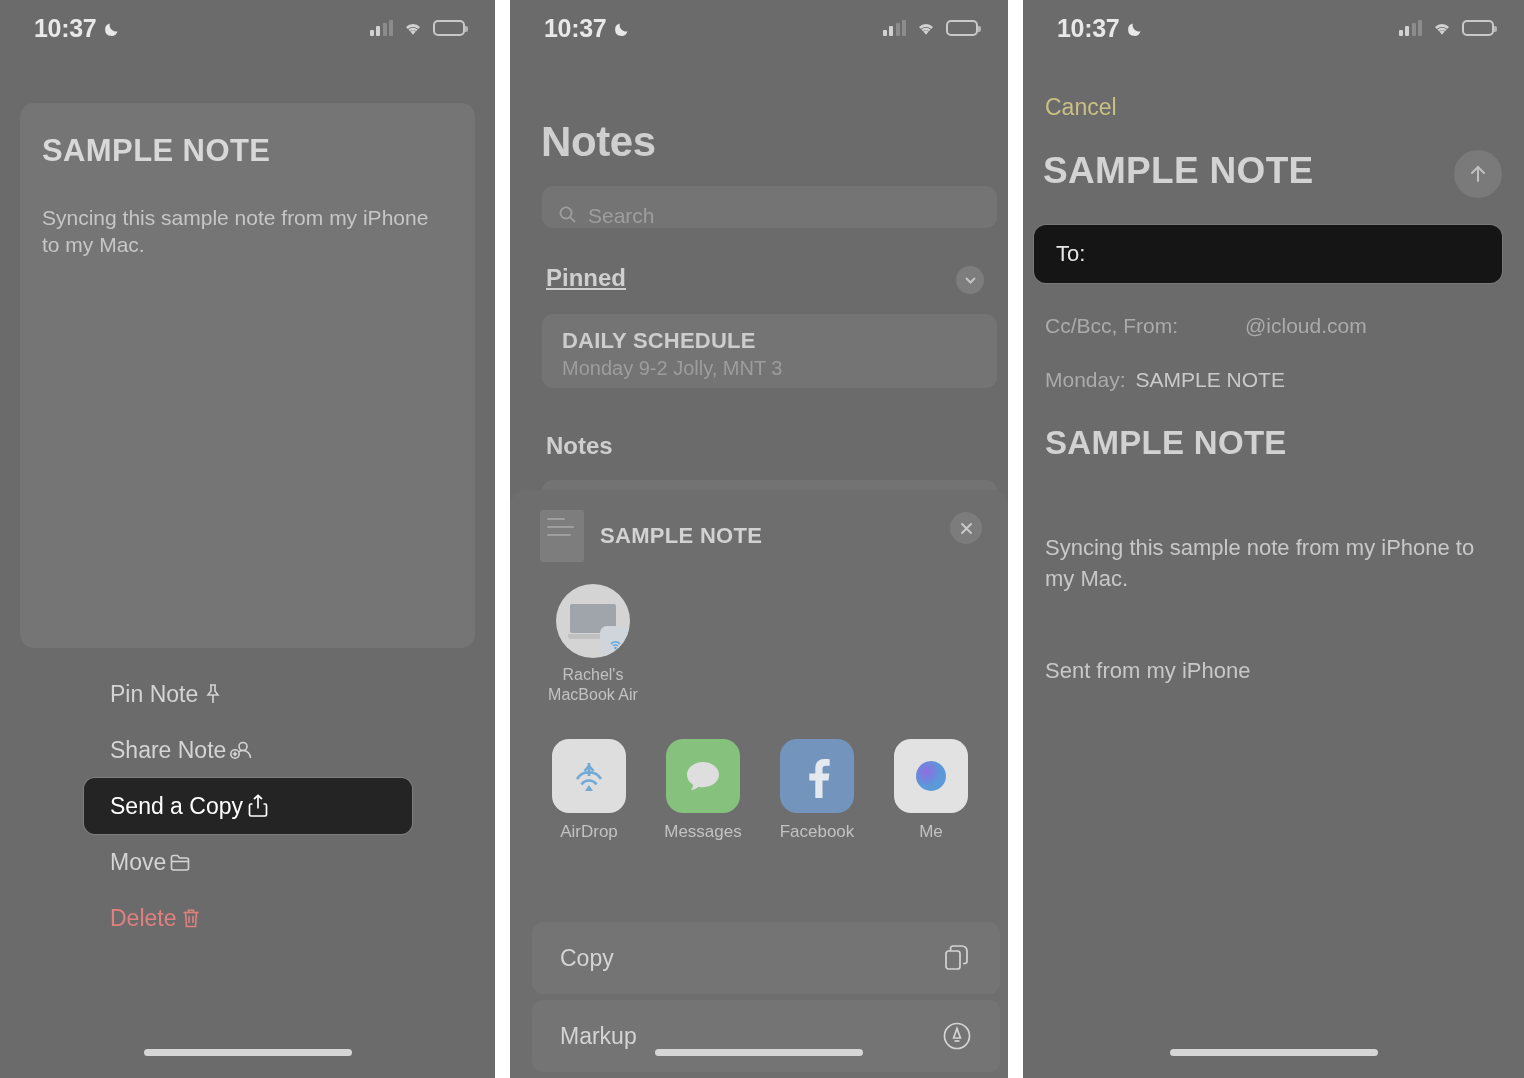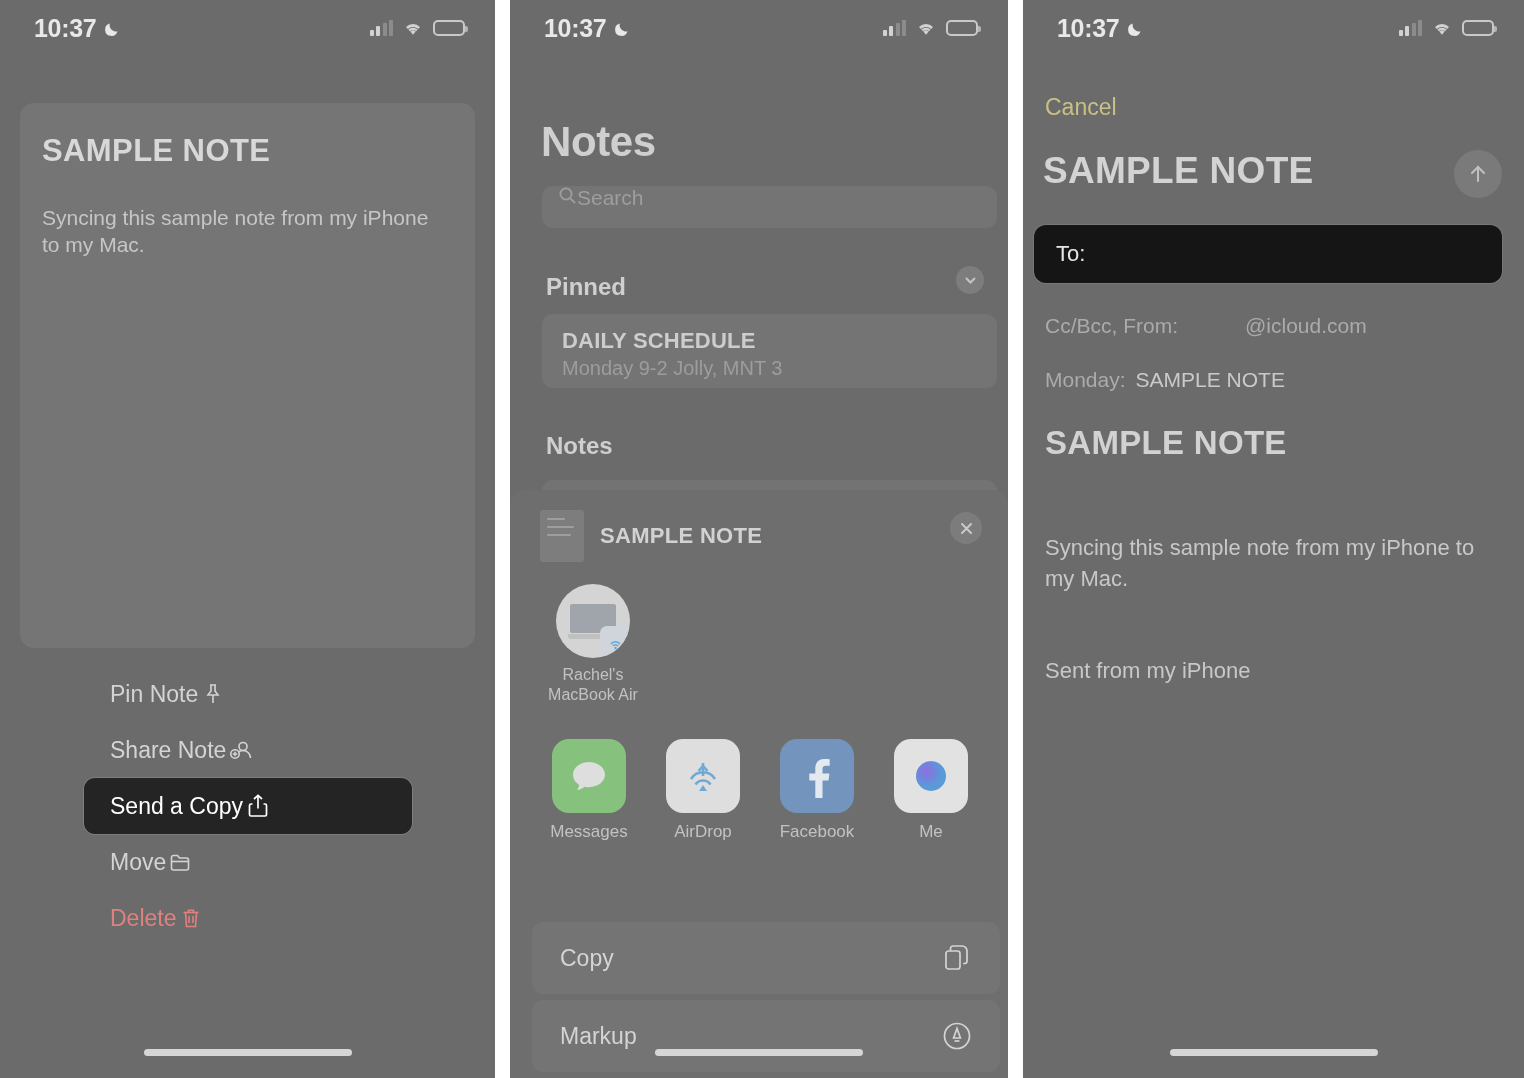"Search" .search-bar { align-items: flex-start -> flex-end; gap: none -> 11px }
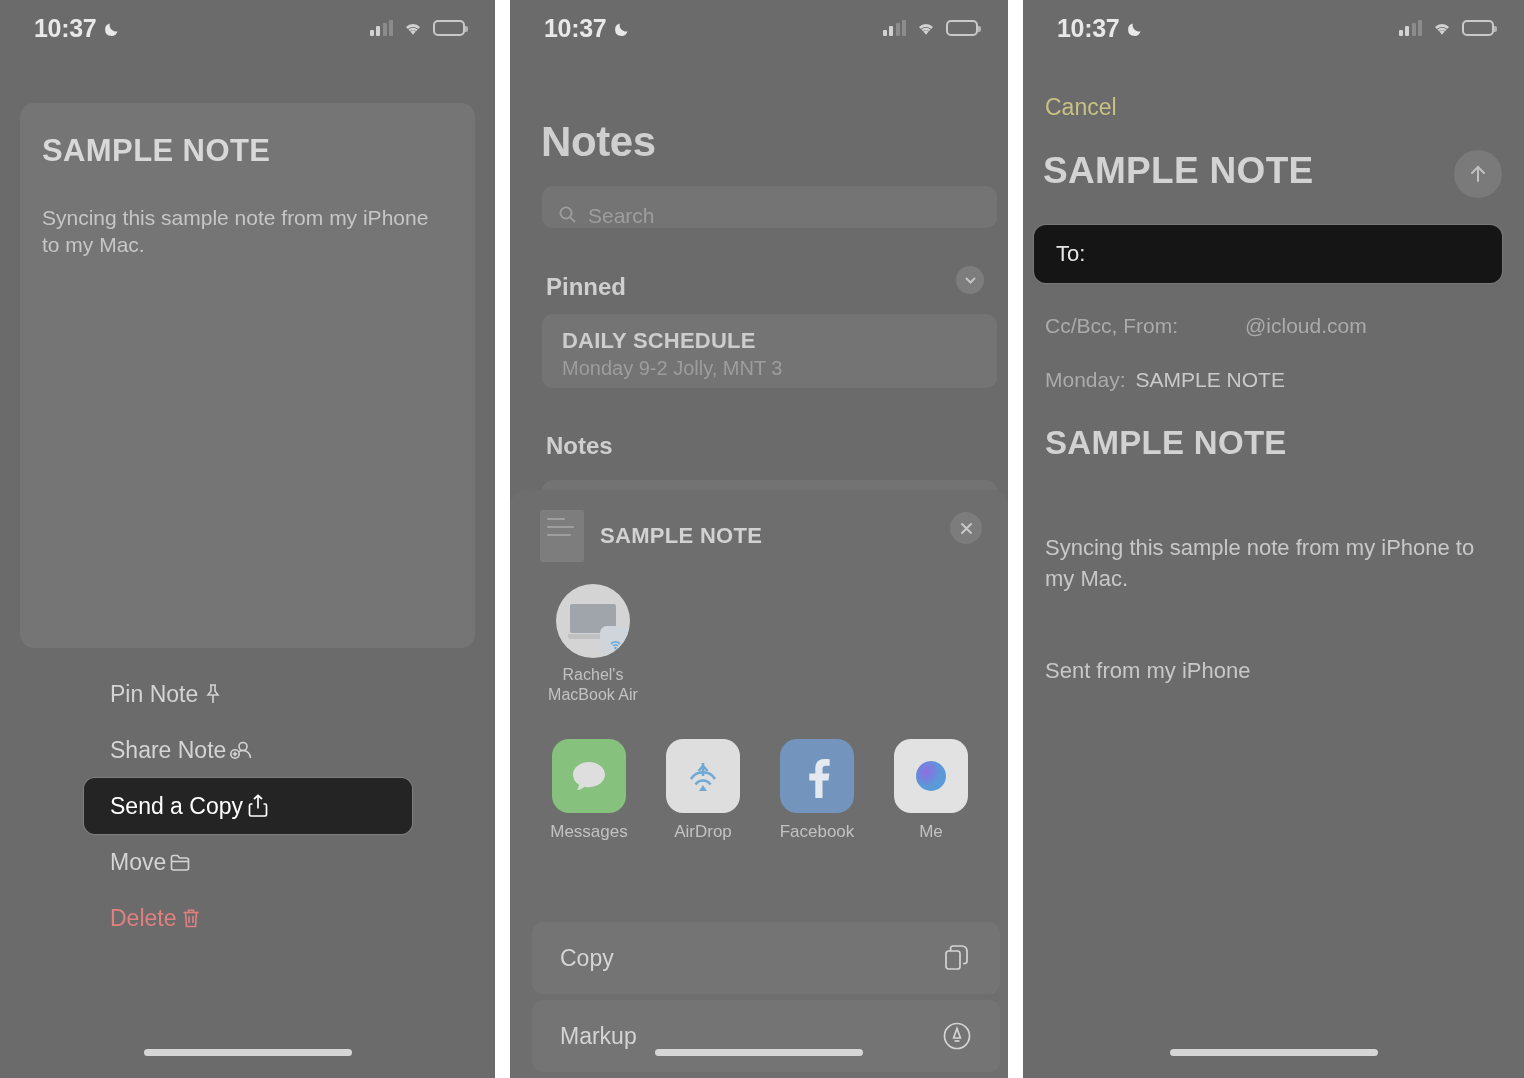"Pinned" #sec-pinned { text-decoration: none -> underline; top: 273px -> 264px }
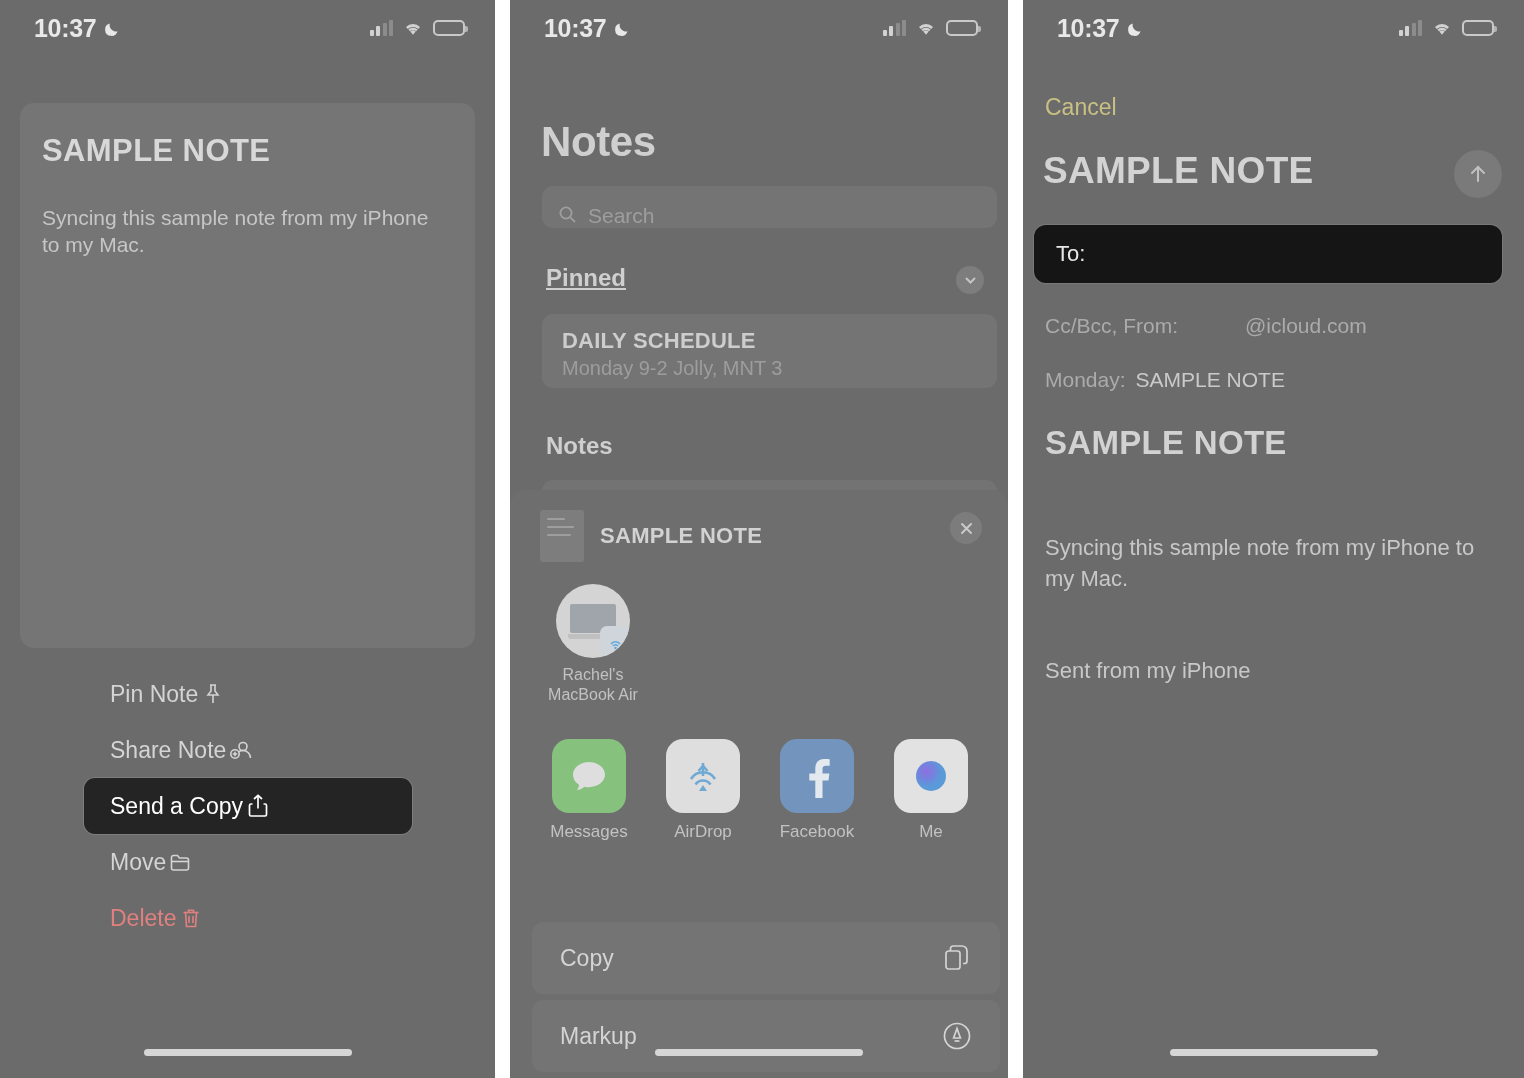"Messages" div.app { order: before "AirDrop" -> after "AirDrop" }
